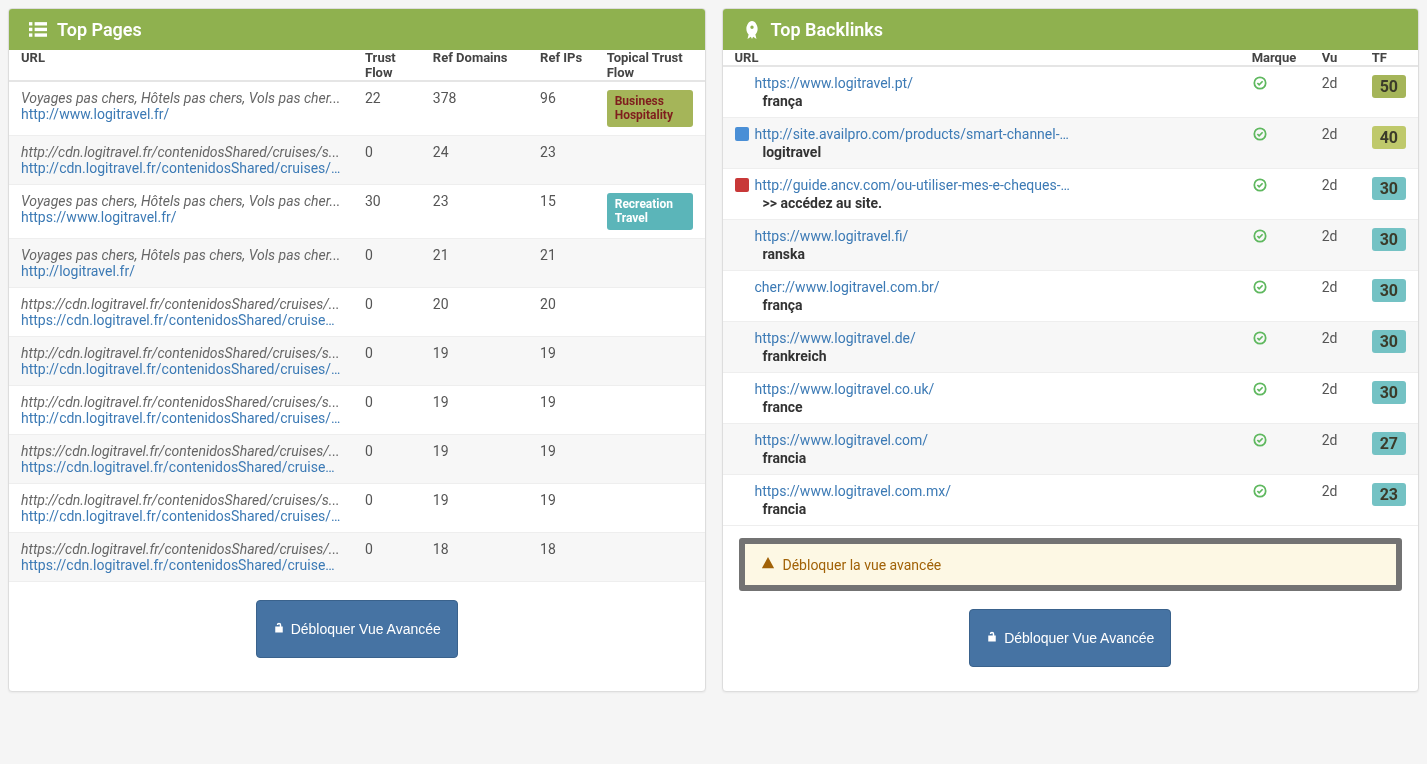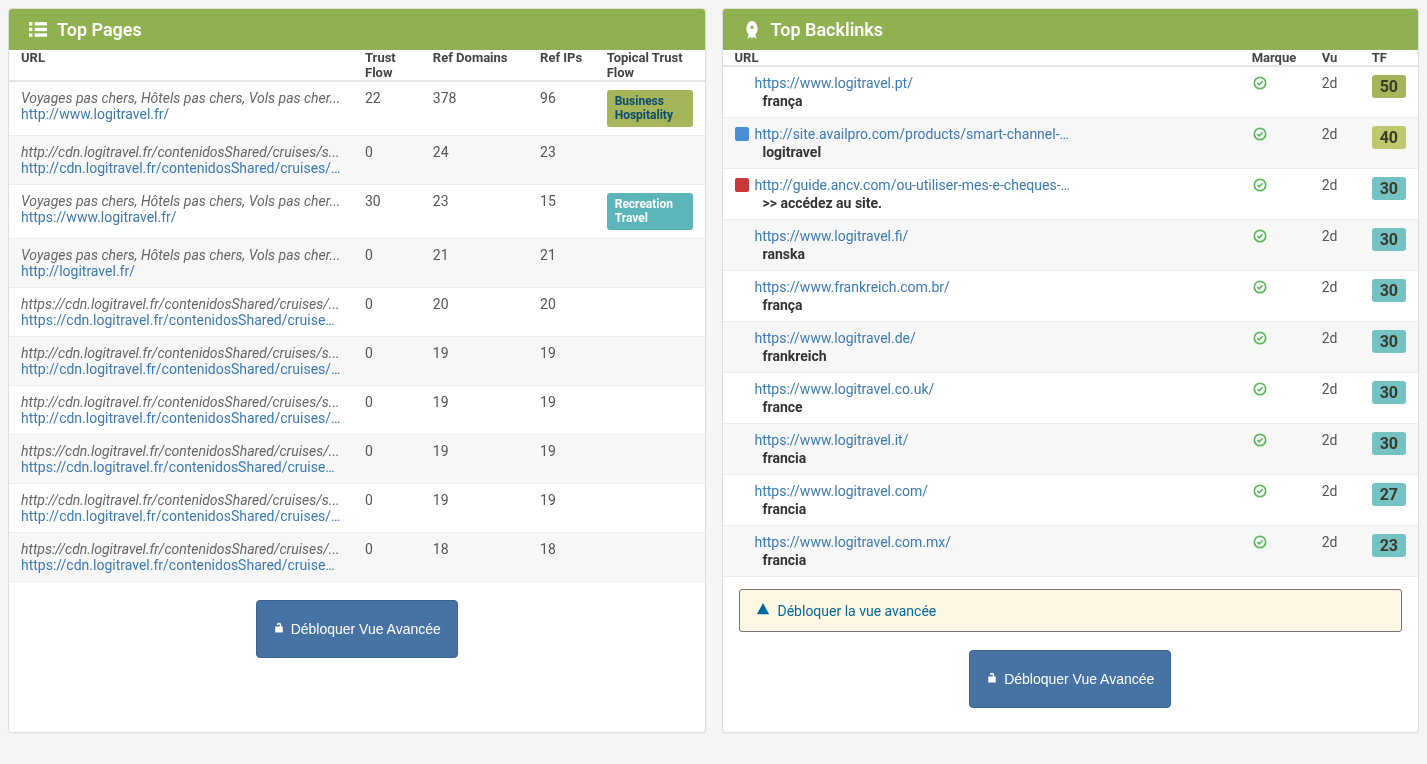"Business Hospitality" .badge-business { color: #0c4a6e -> #7f1d1d }
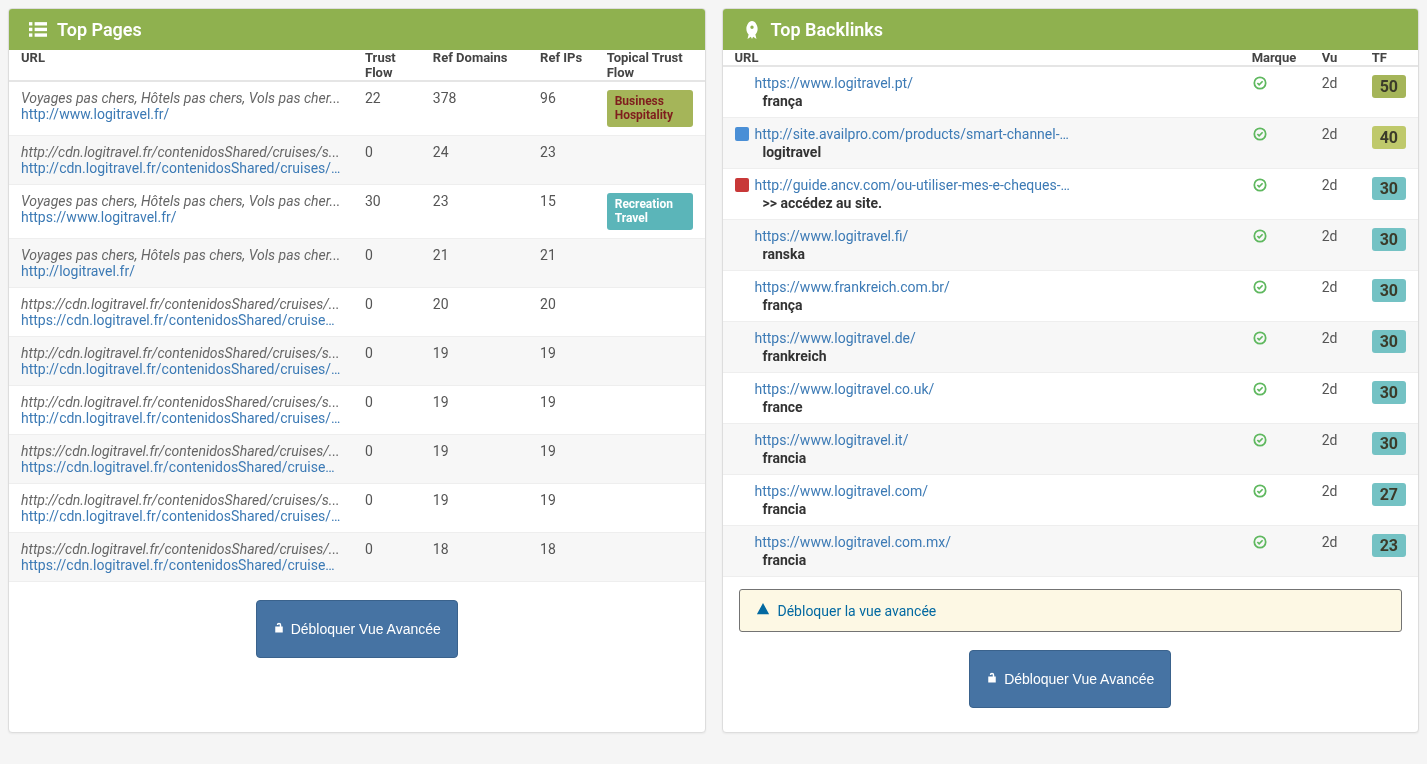"https://www.frankreich.com.br/" a.link { text: https://www.frankreich.com.br/ -> cher://www.logitravel.com.br/ }
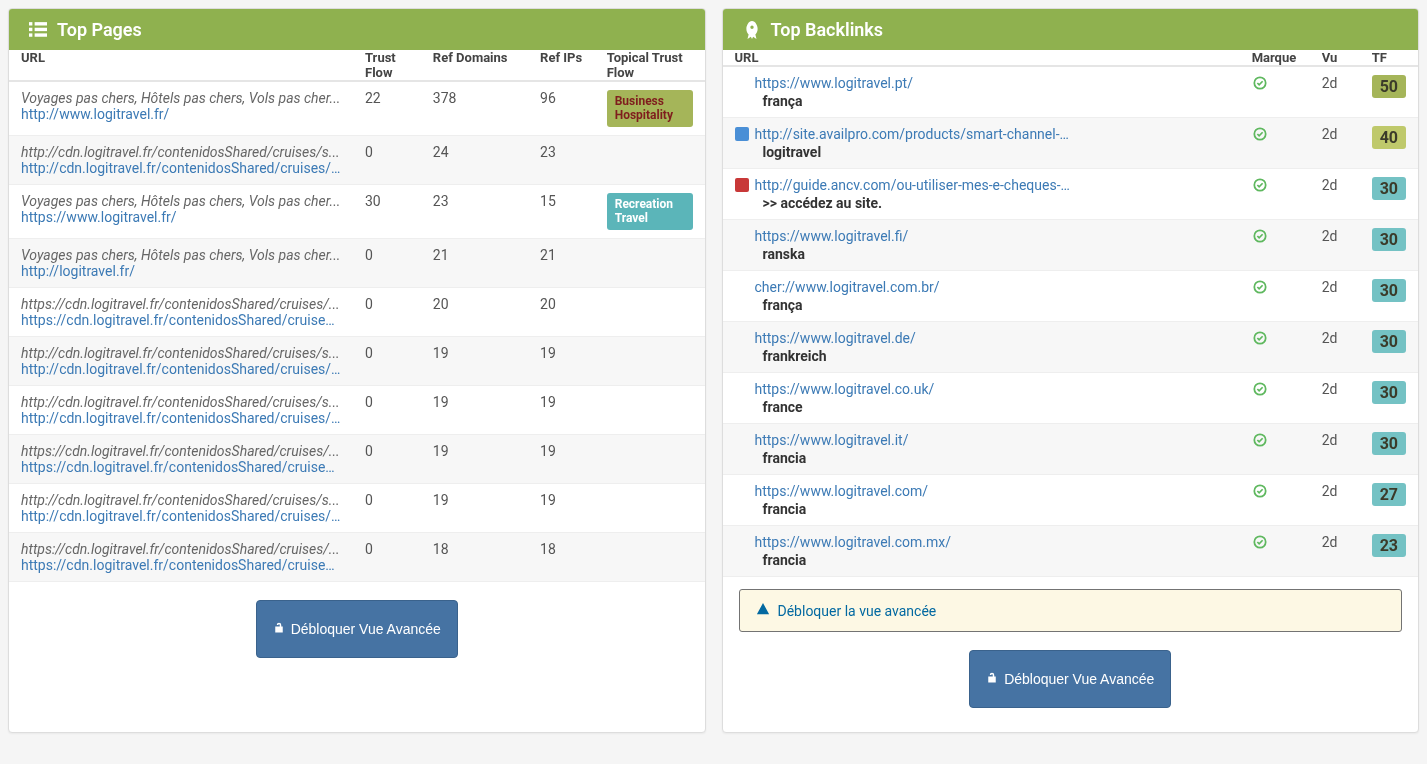"https://www.logitravel.it/" tr.backlink-row { html: <tr> <td> <div> <span></span> <a>https://www.logitravel.it/</a> </div> <div>francia</div> </td> <td><span> <svg> <circle></circle> <path></path> </svg> </span></td> <td>2d</td> <td><span>30</span></td> </tr> -> none }
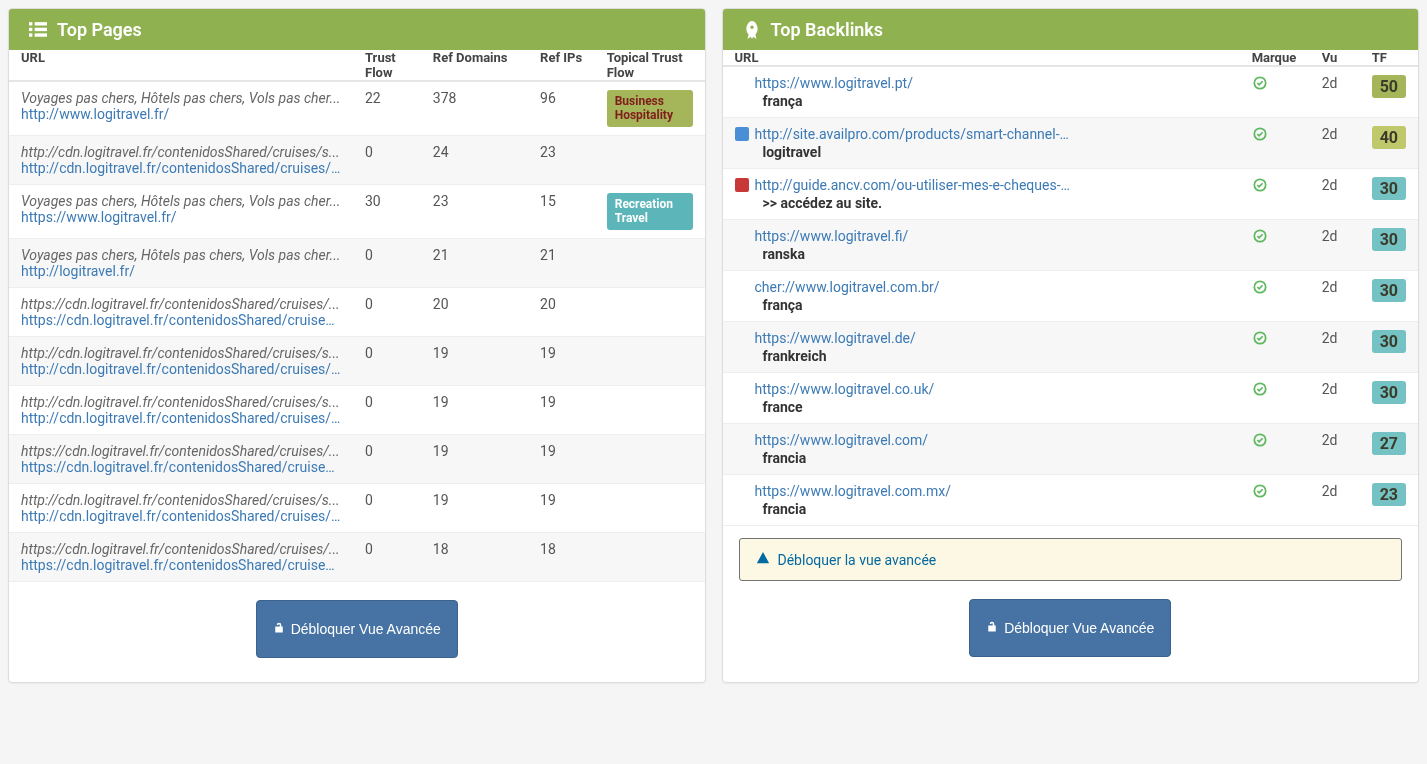"Débloquer la vue avancée" .alert-warning { border: 1px solid #737373 -> 6px solid #737373; color: #0369a1 -> #a16207 }
